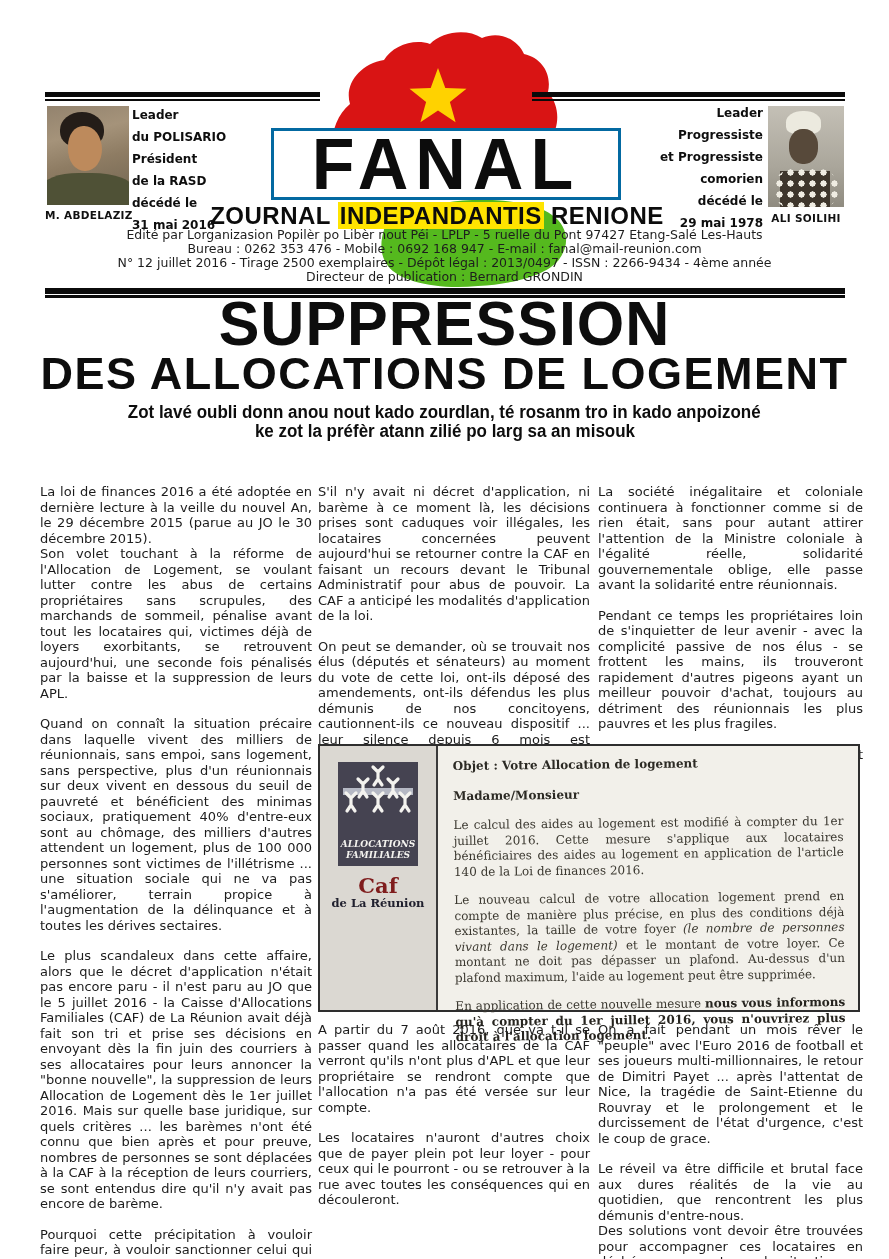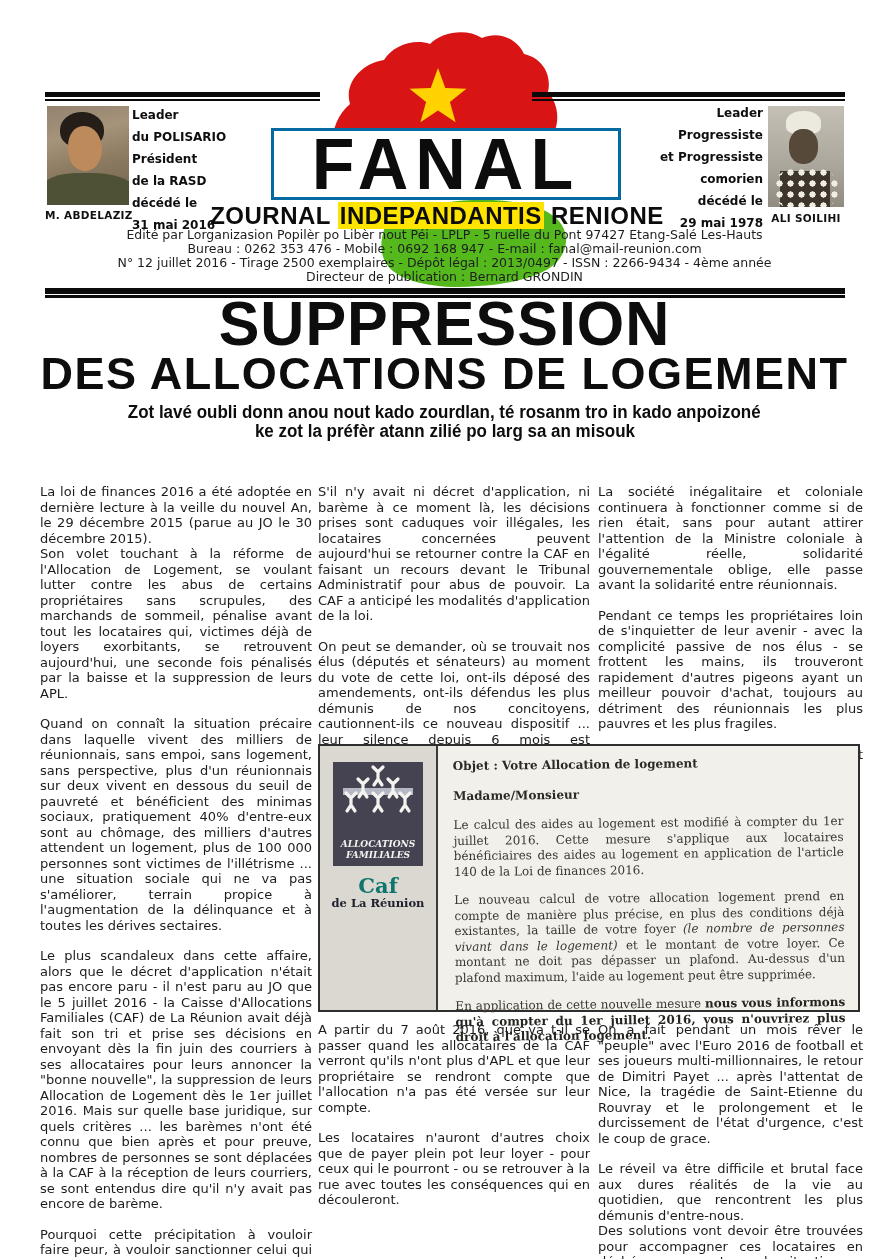"ALLOCATIONS" .caf-square { width: 90px -> 80px }
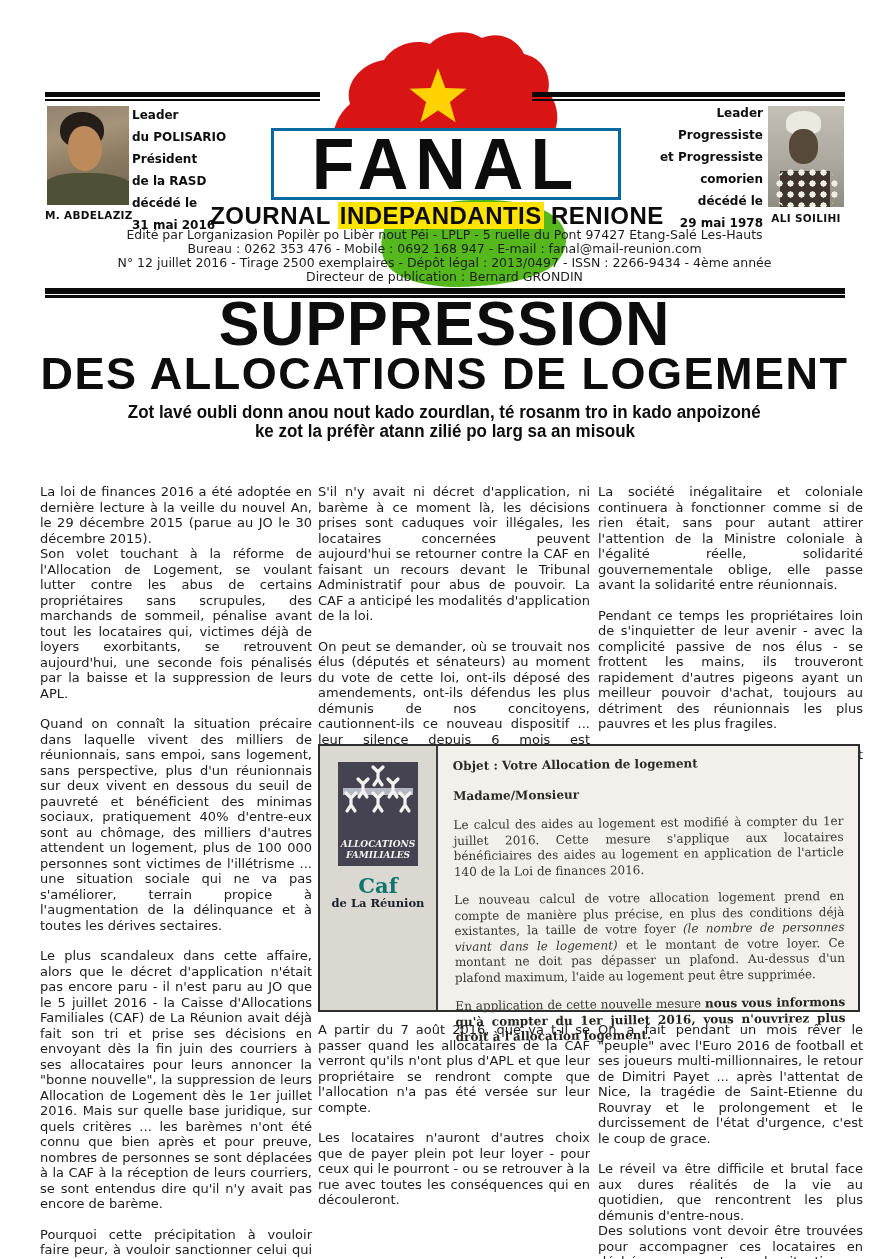"Caf" .caf-name { color: #0f766e -> #7f1d1d }
